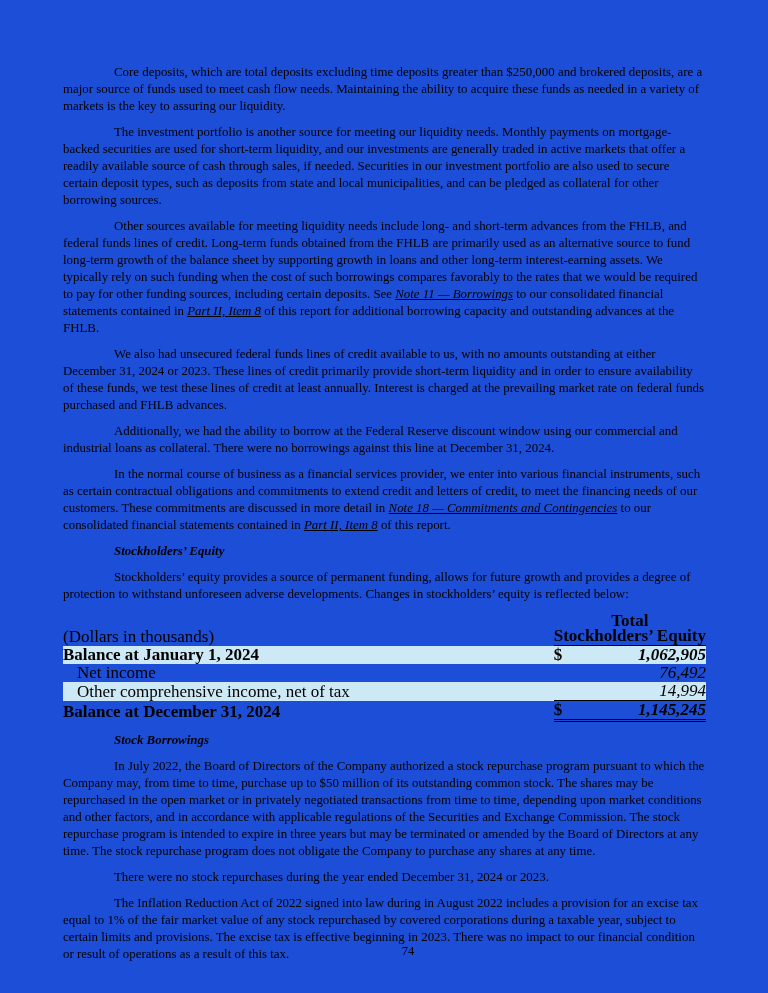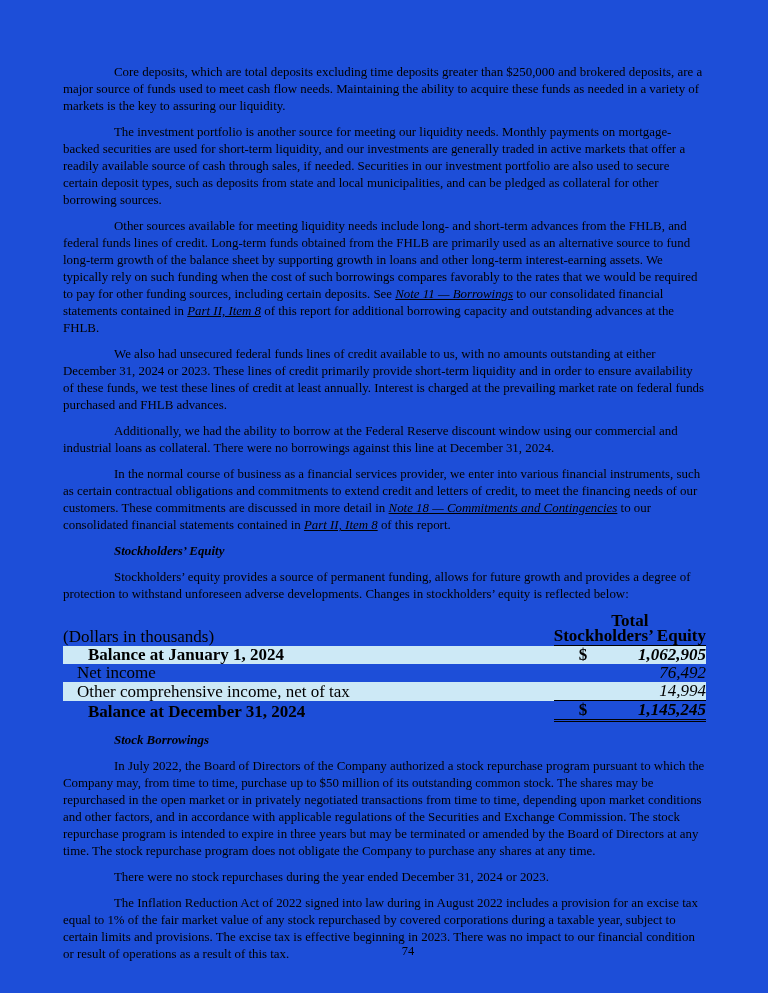"Balance at January 1, 2024" tr.boldrow td { padding-left: 25px -> none }
